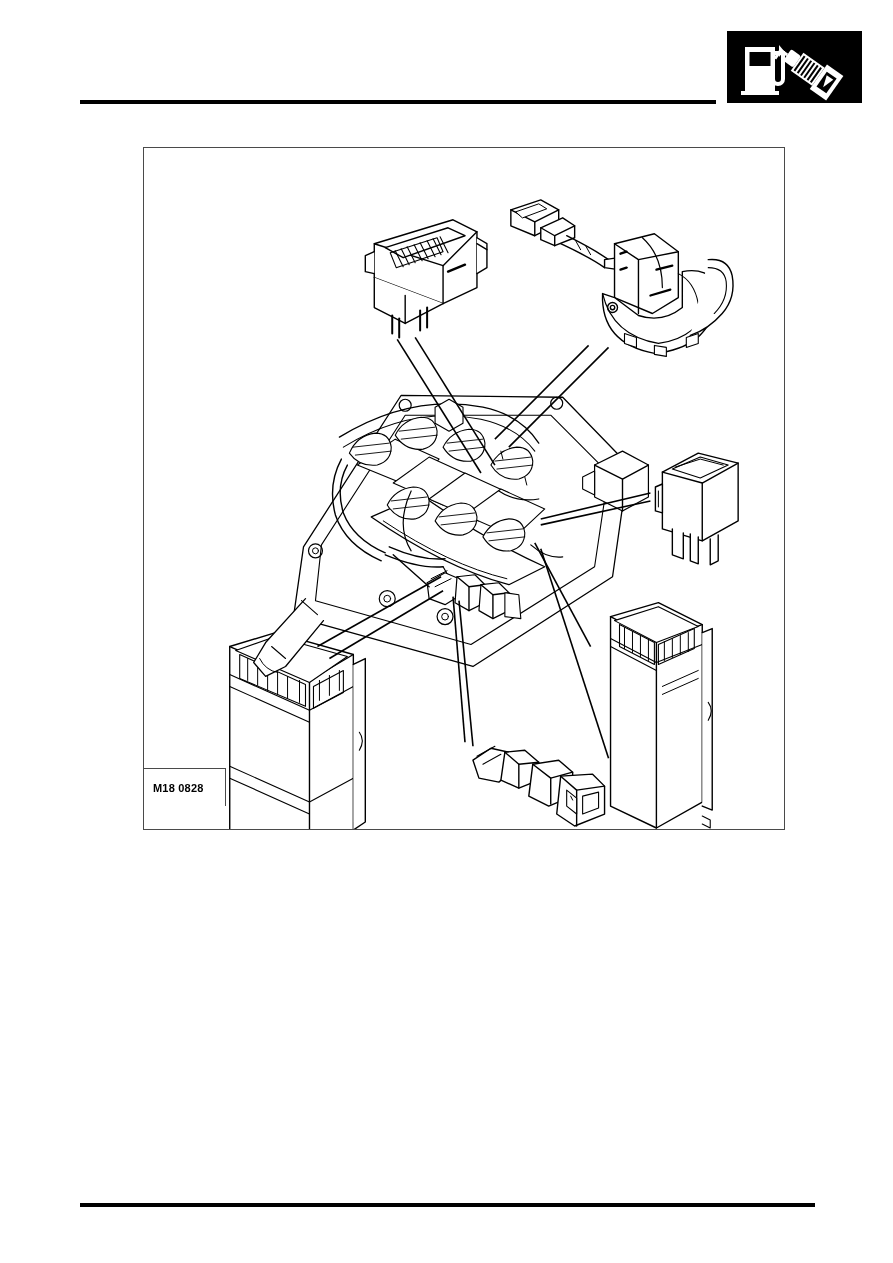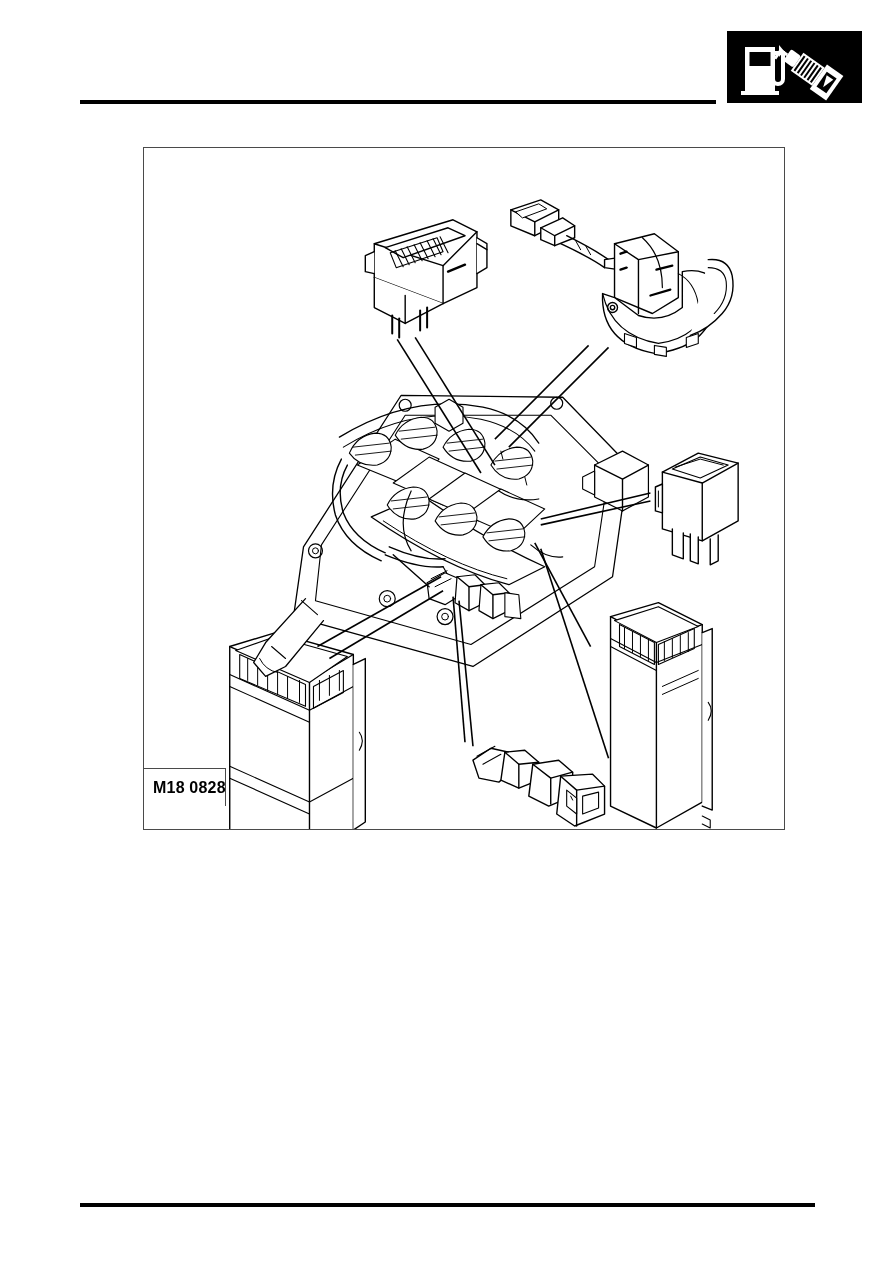"M18 0828" #figure-caption-text { font-size: 16px -> 11px }
